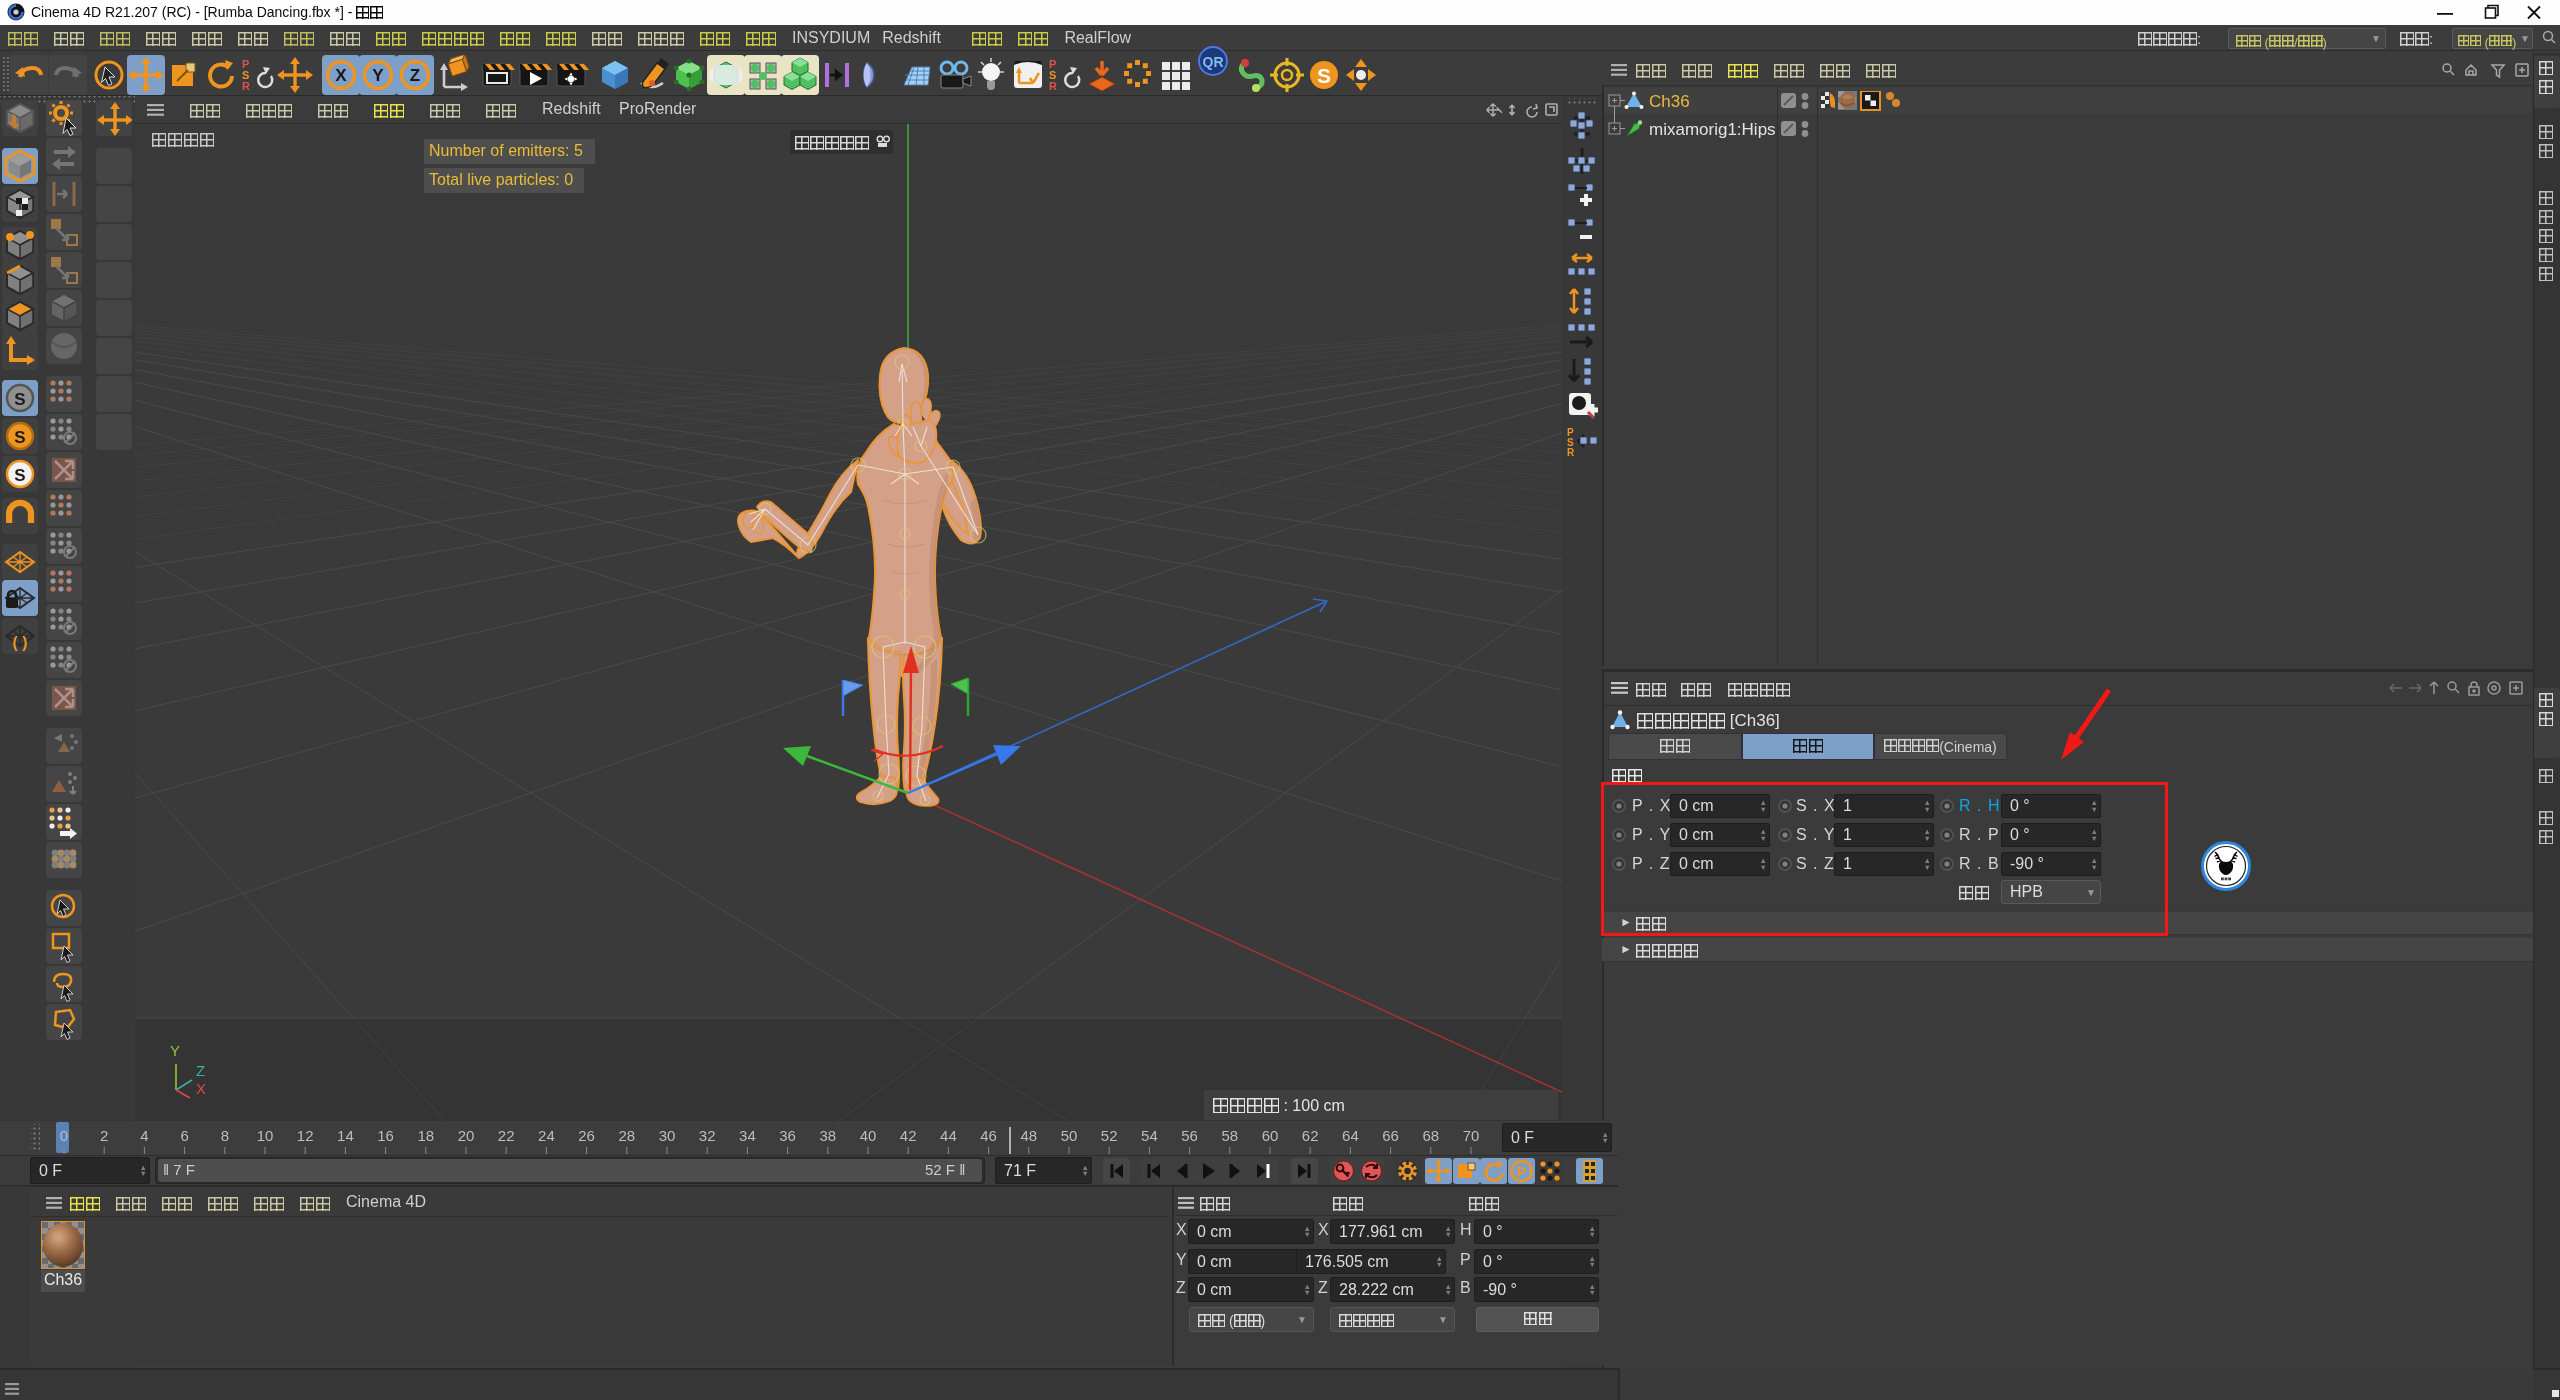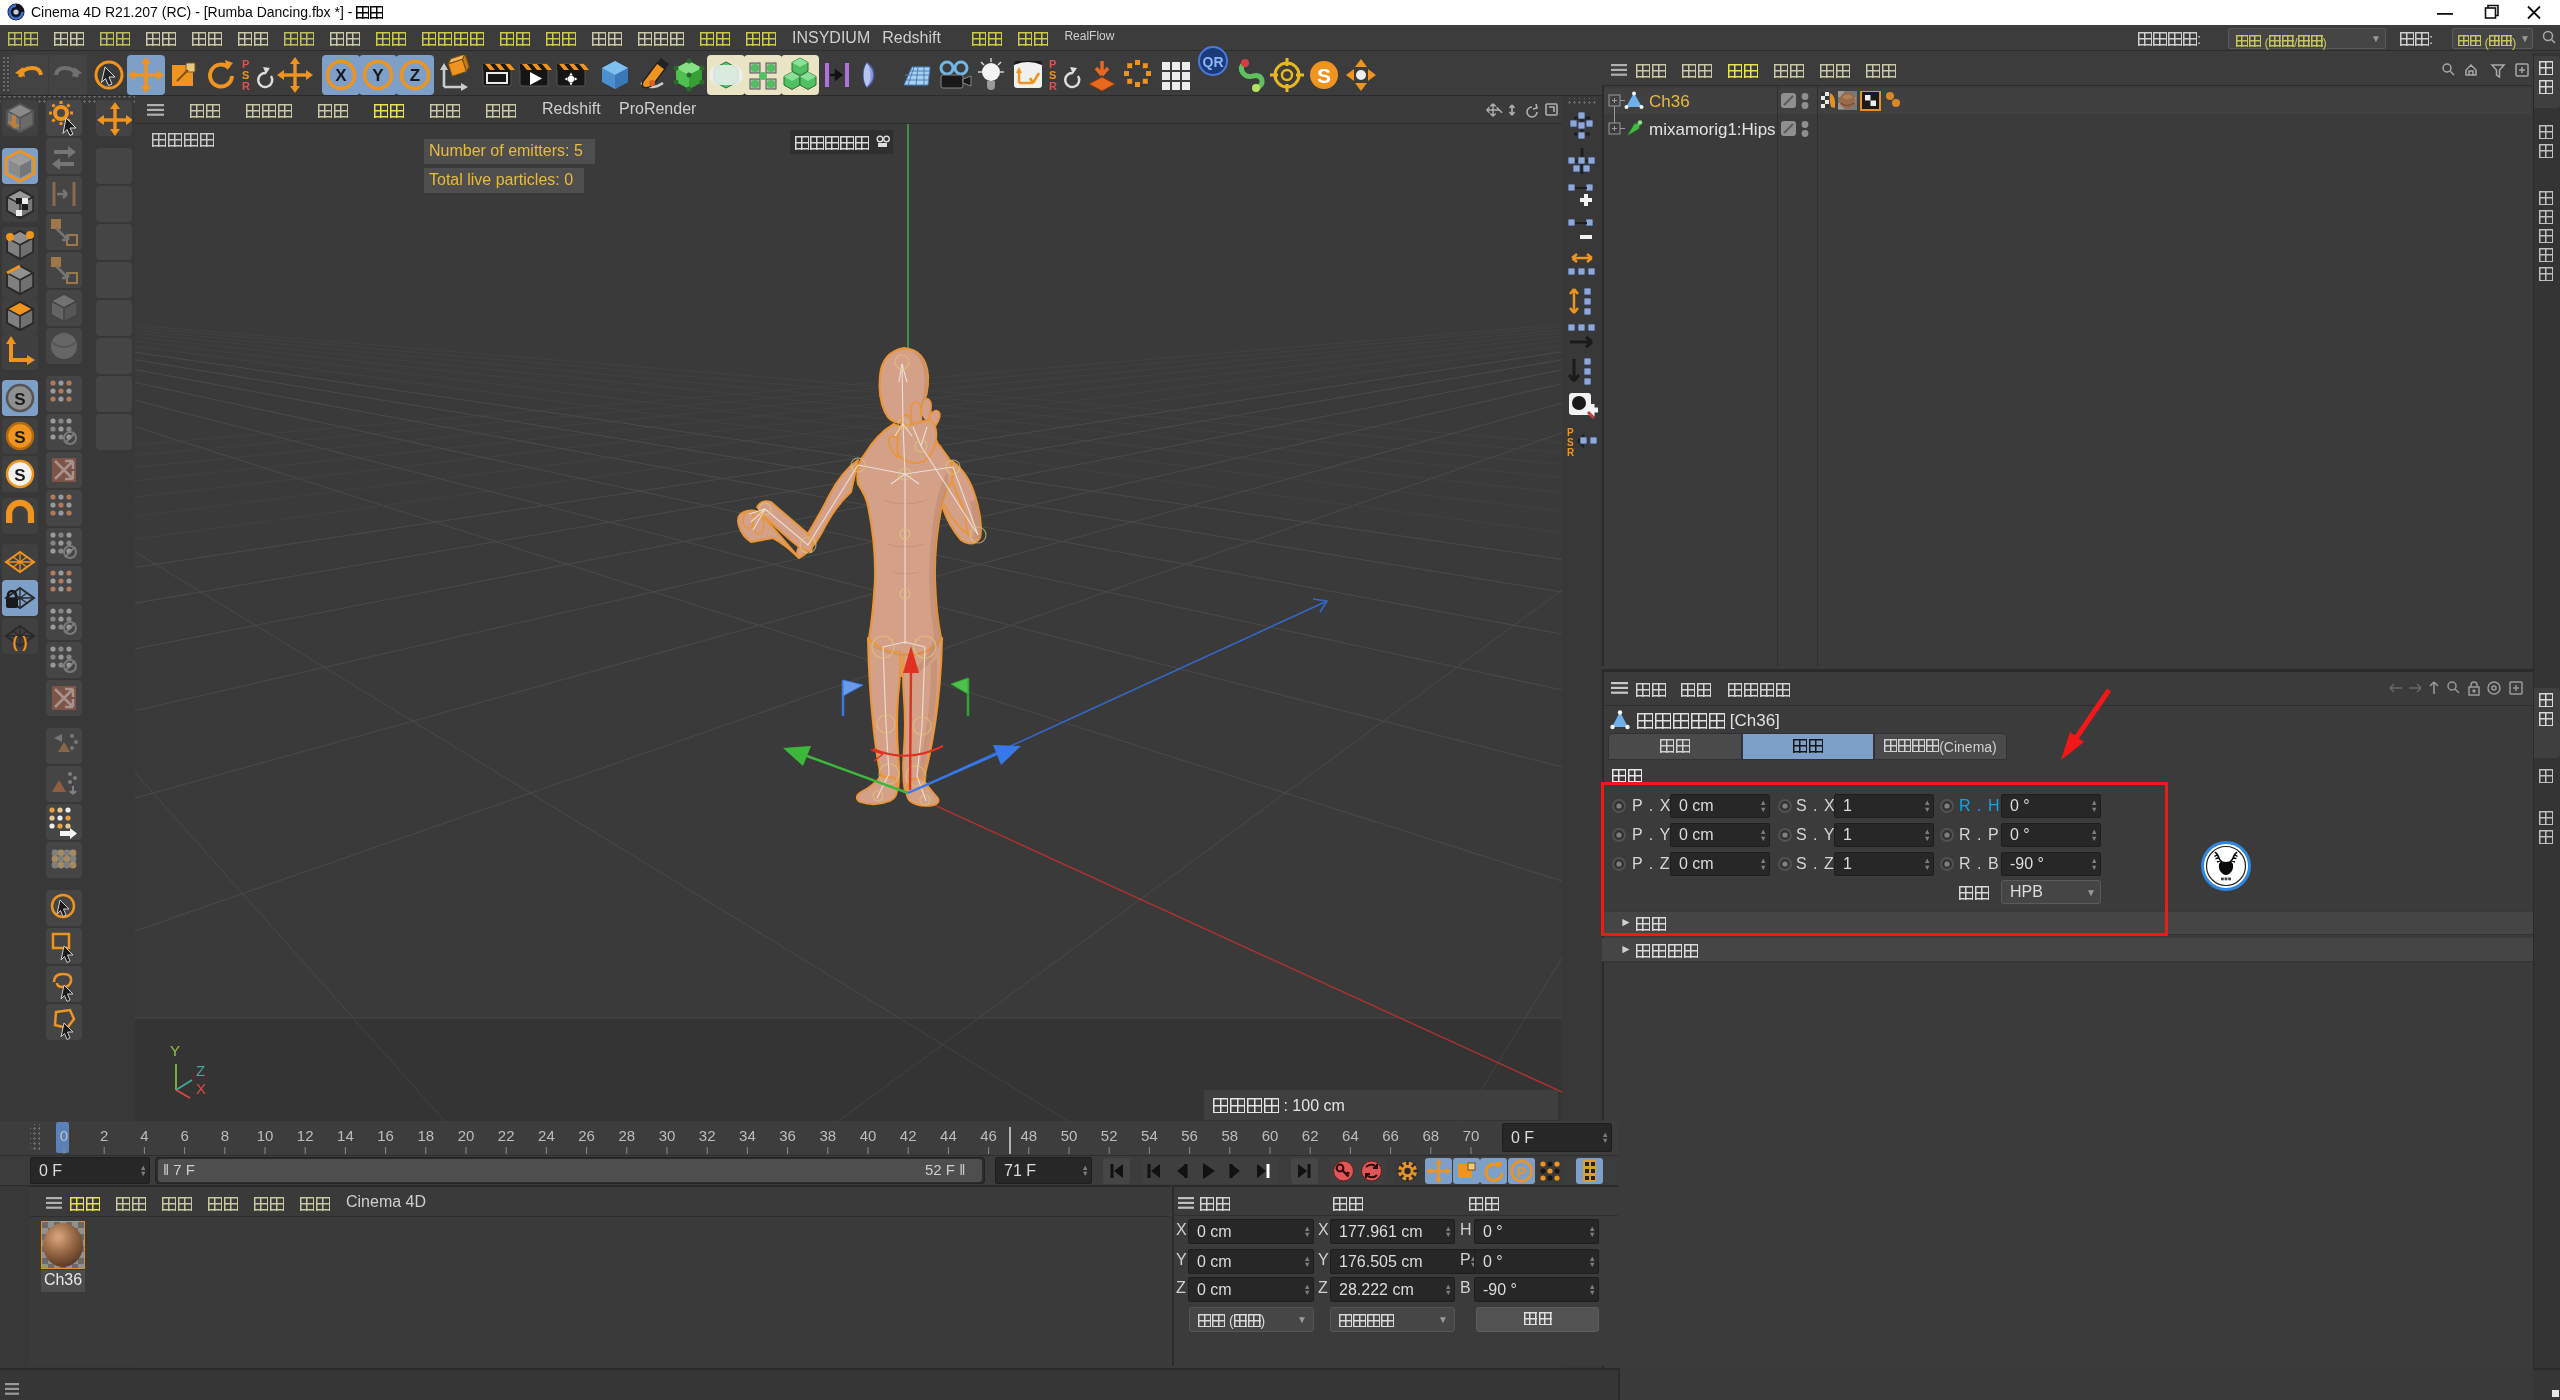"RealFlow" span { font-size: 12px -> 16px }
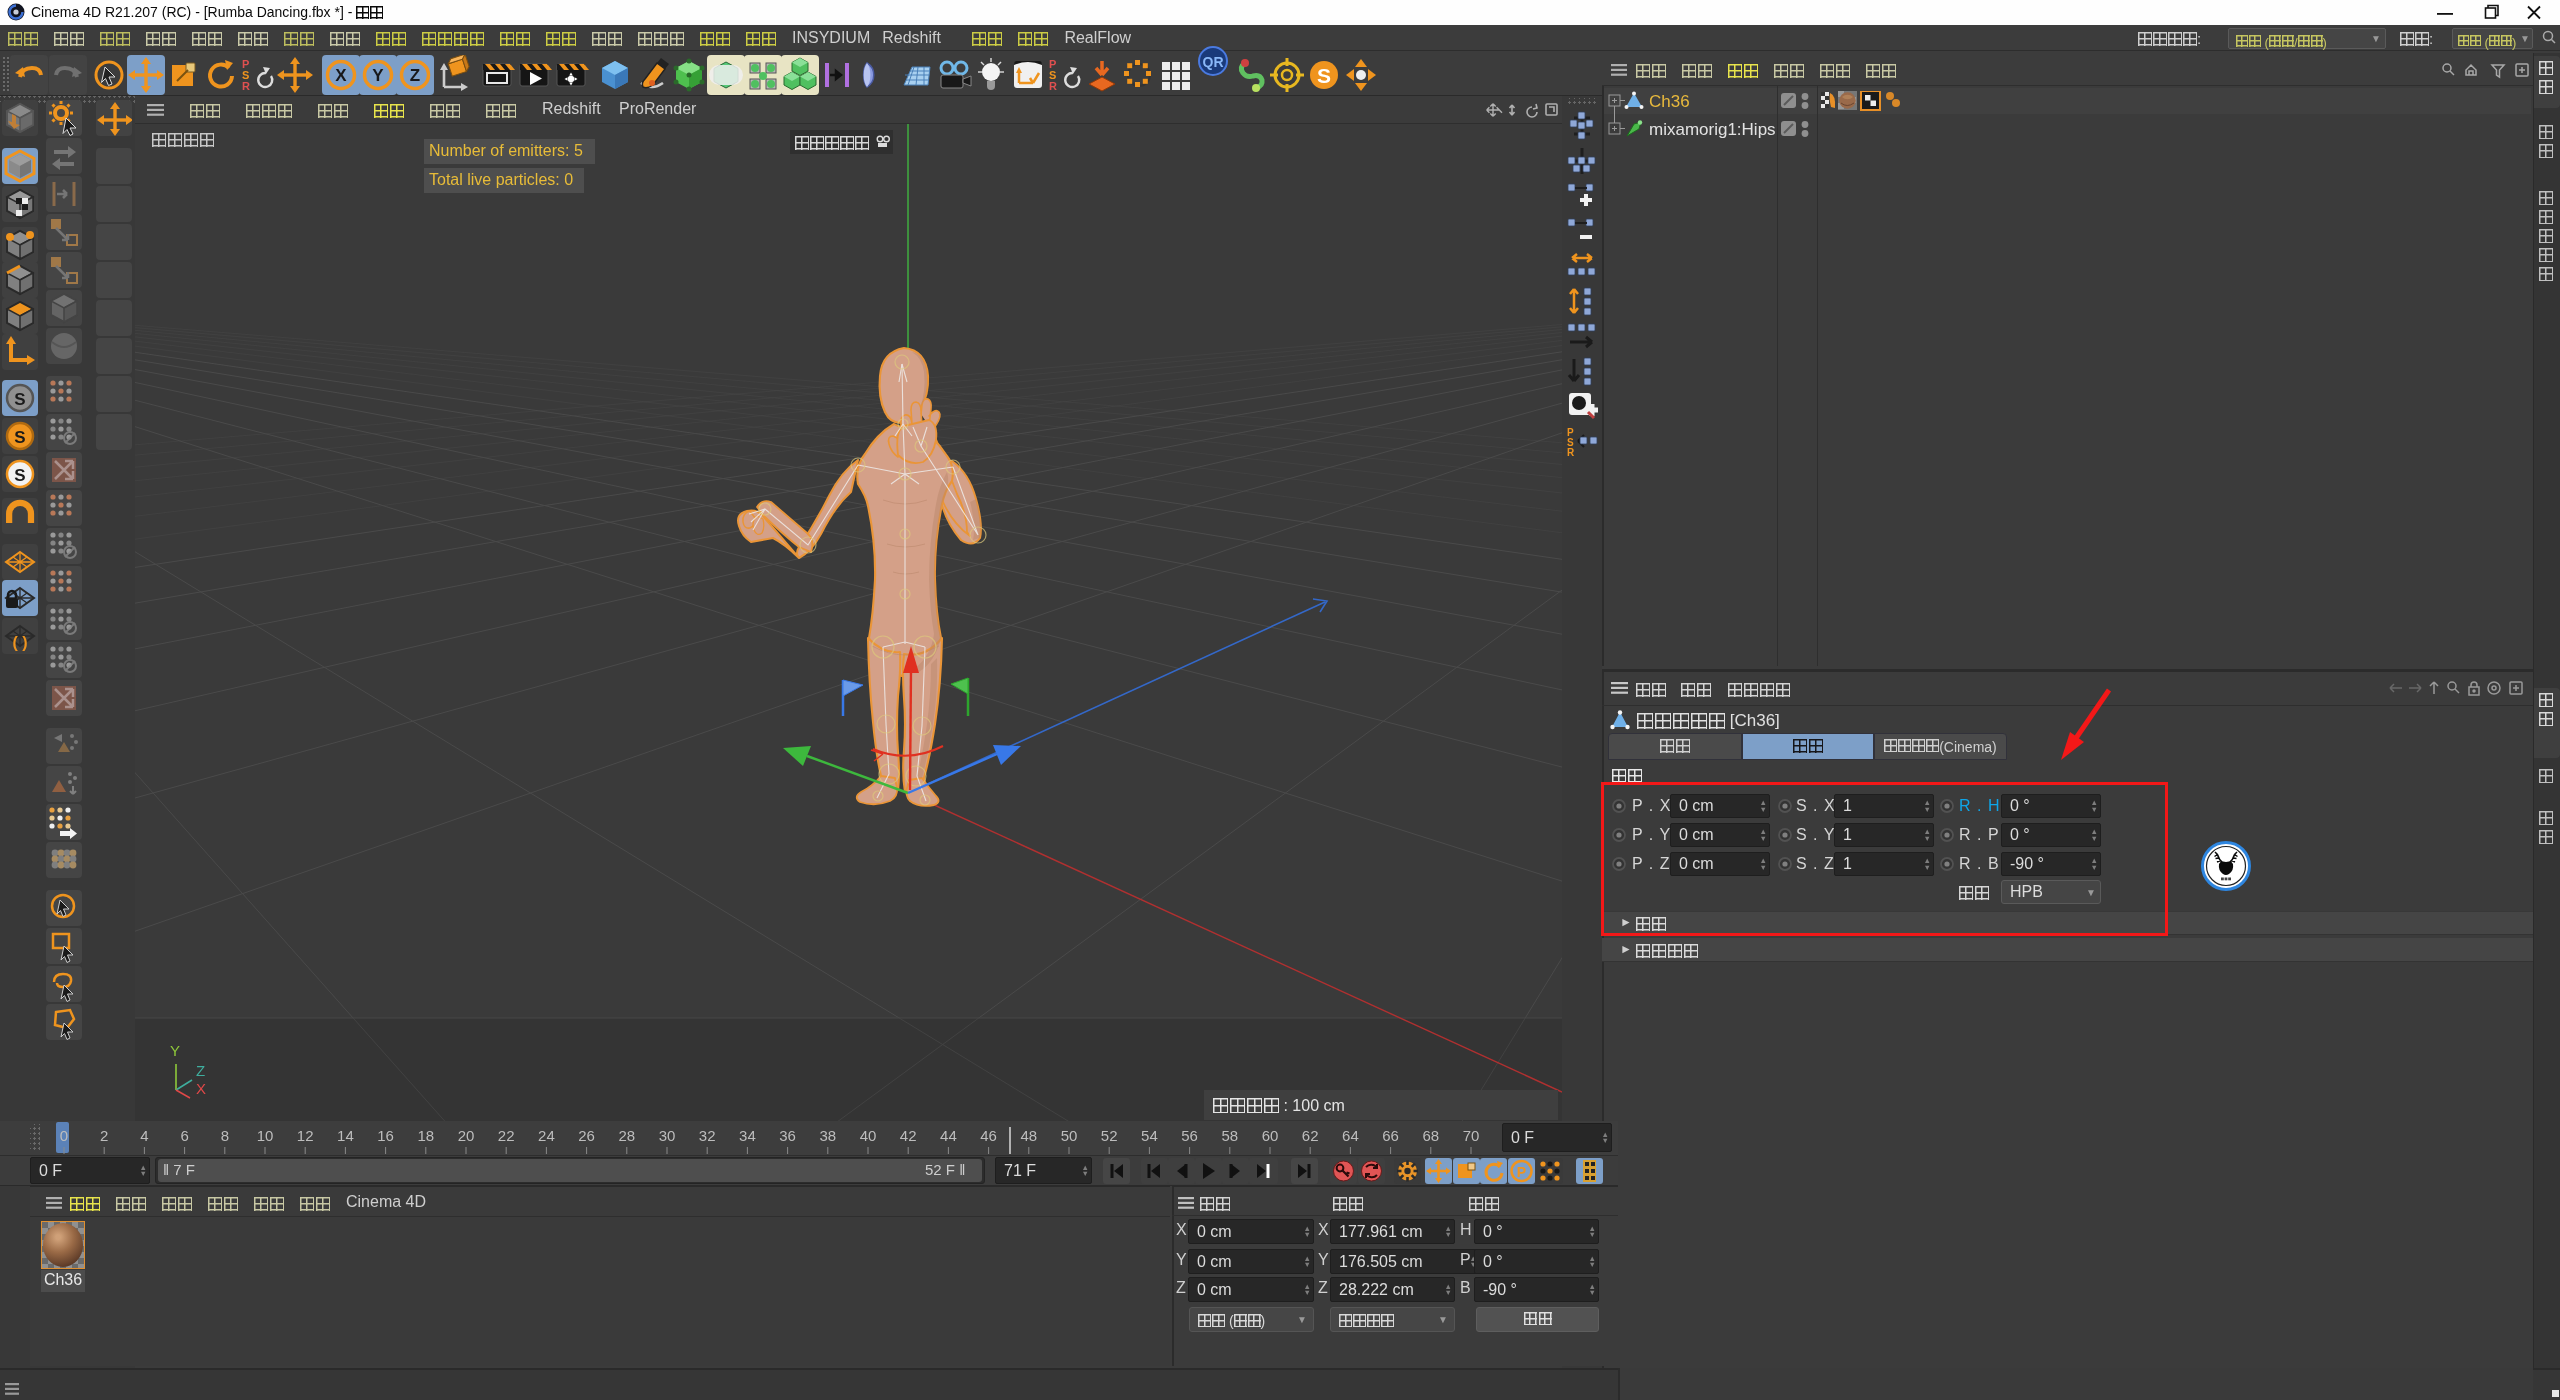"176.505 cm" div { left: 1330px -> 1296px }
